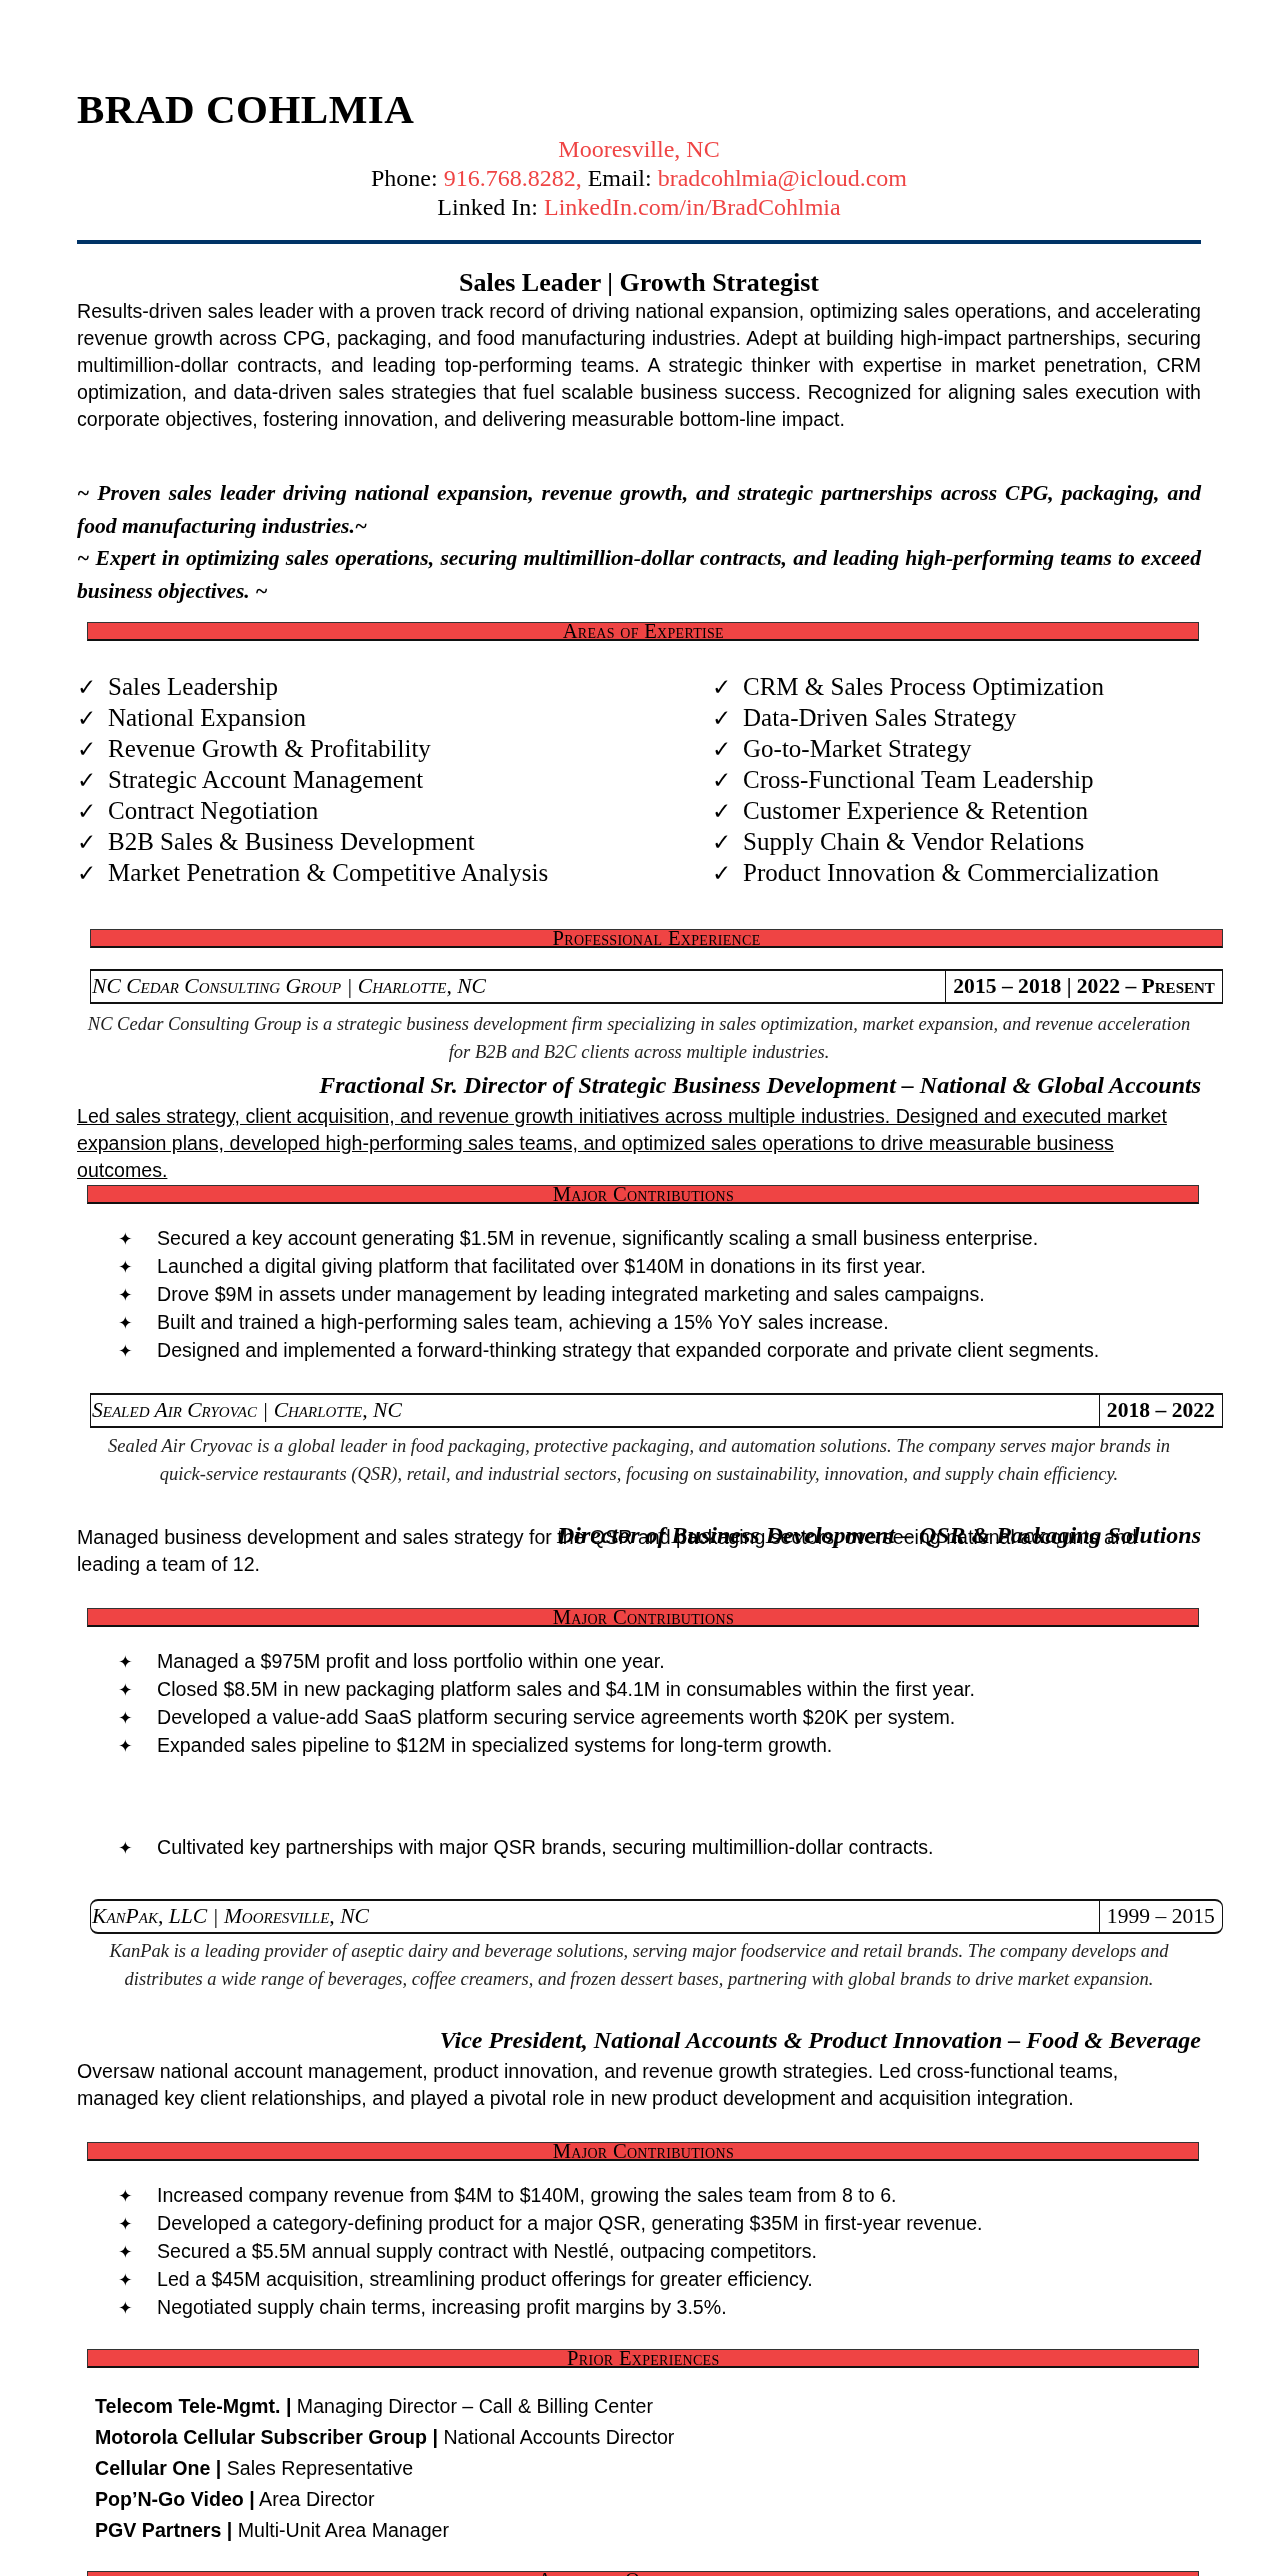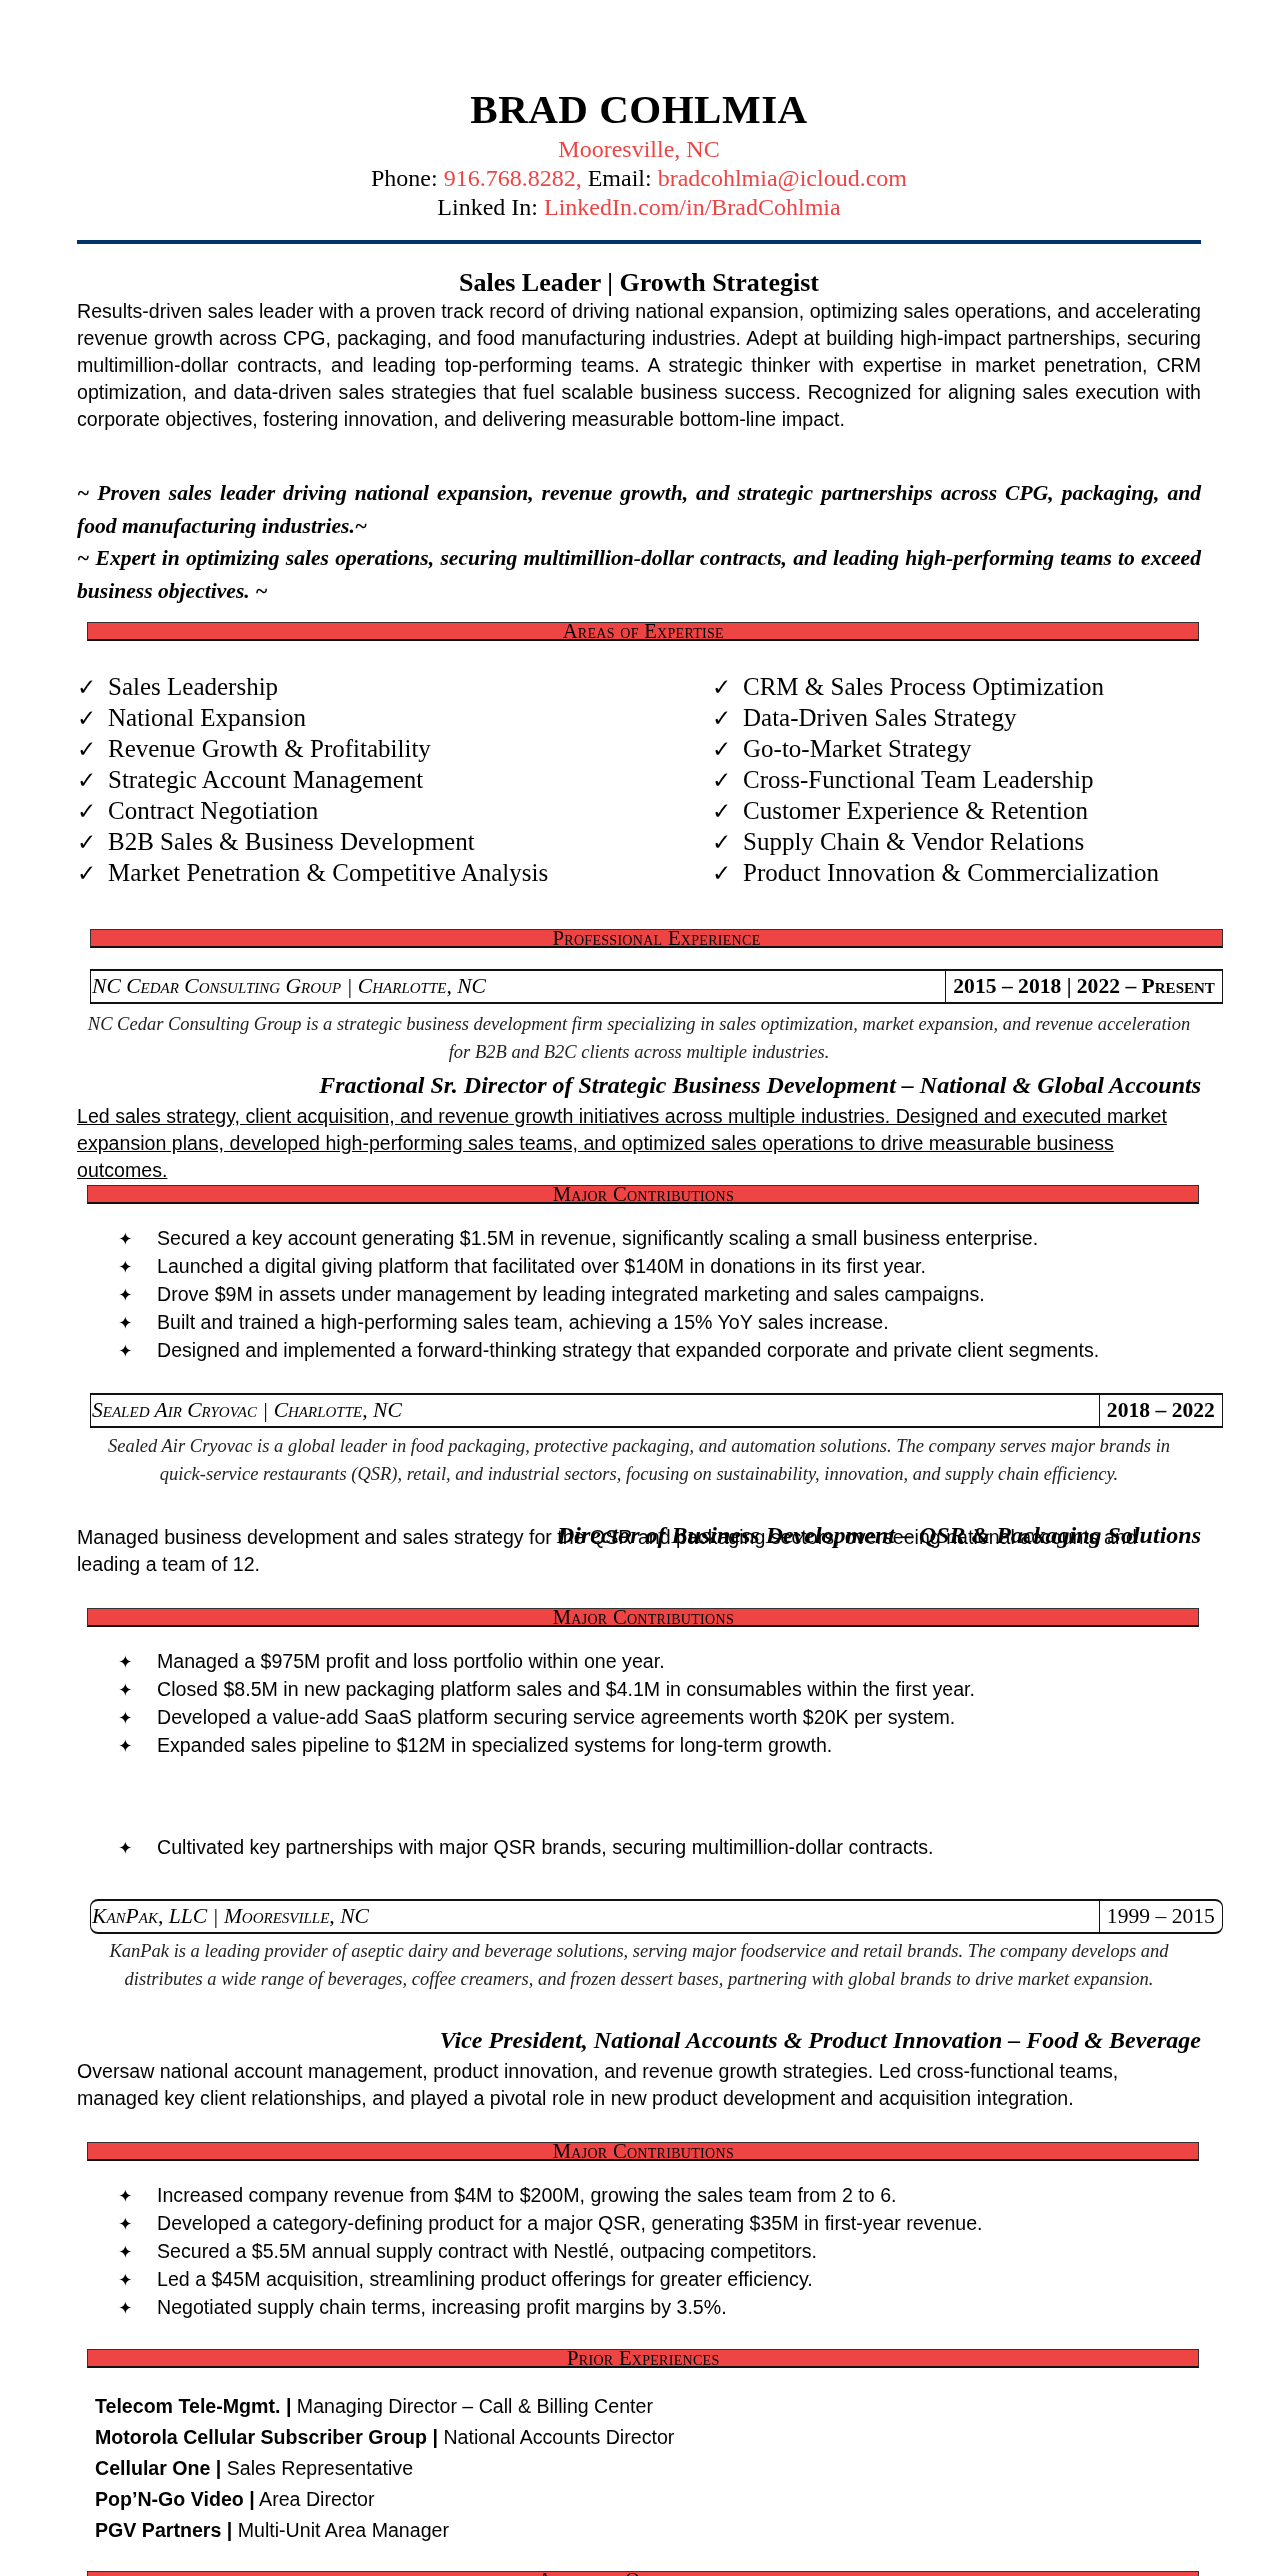"BRAD COHLMIA" .name { text-align: center -> left }
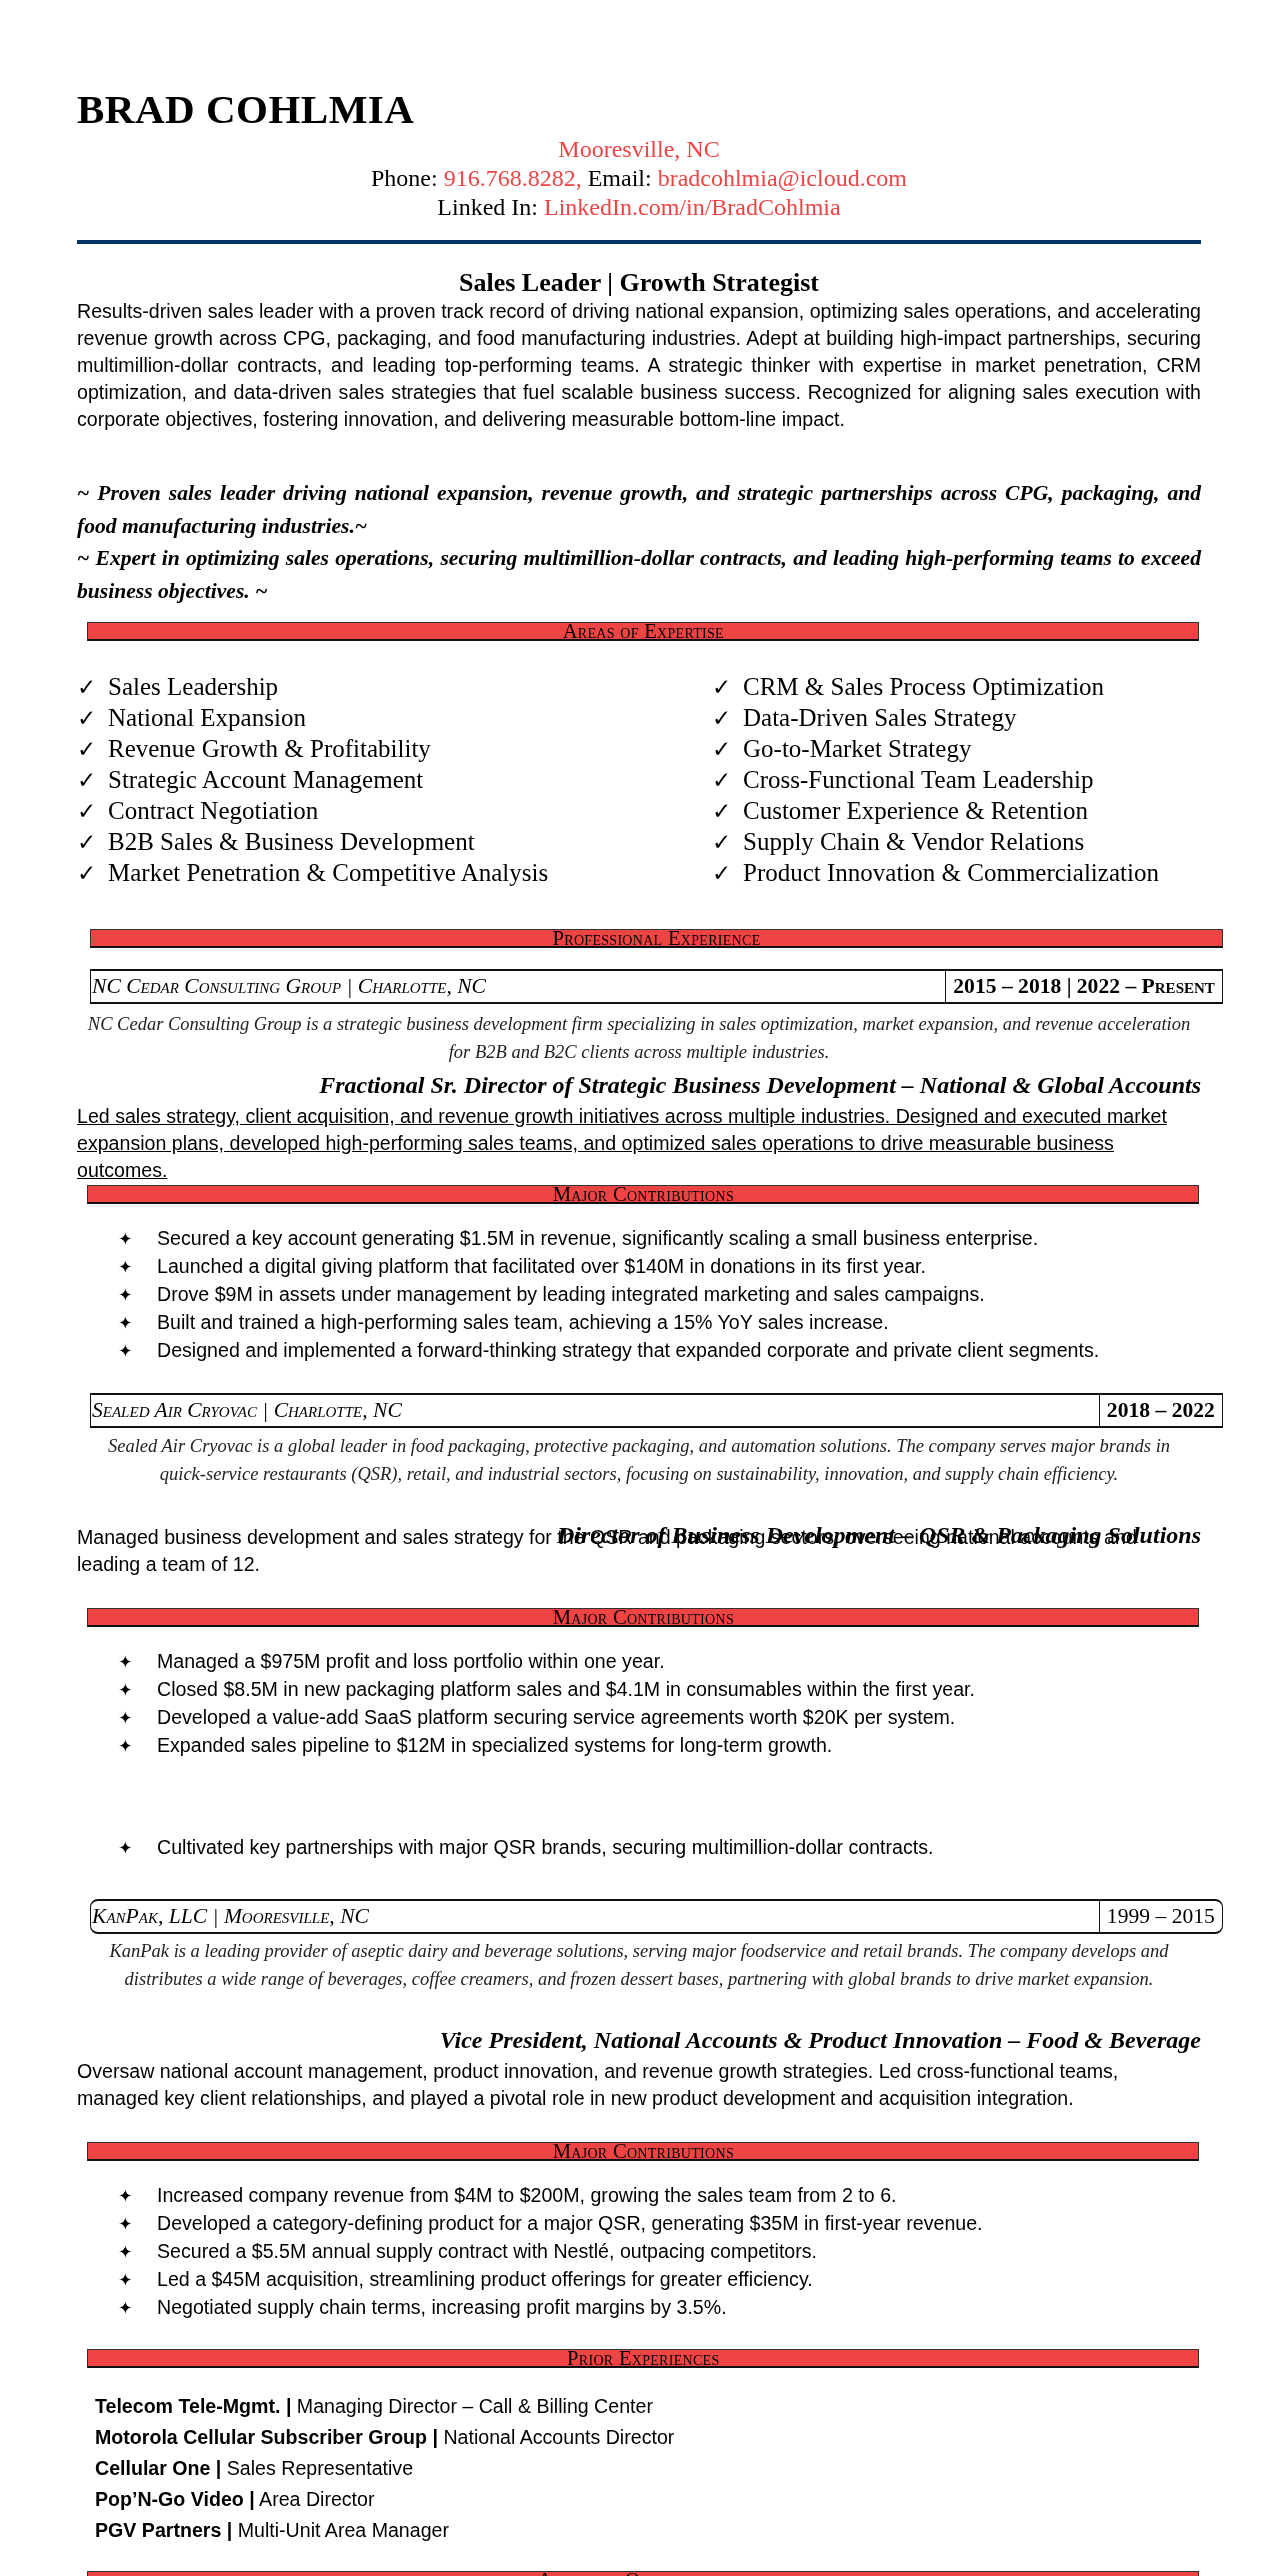"Increased company revenue from $4M" span { text: $200M, growing the sales team from 2 -> $140M, growing the sales team from 8 }
